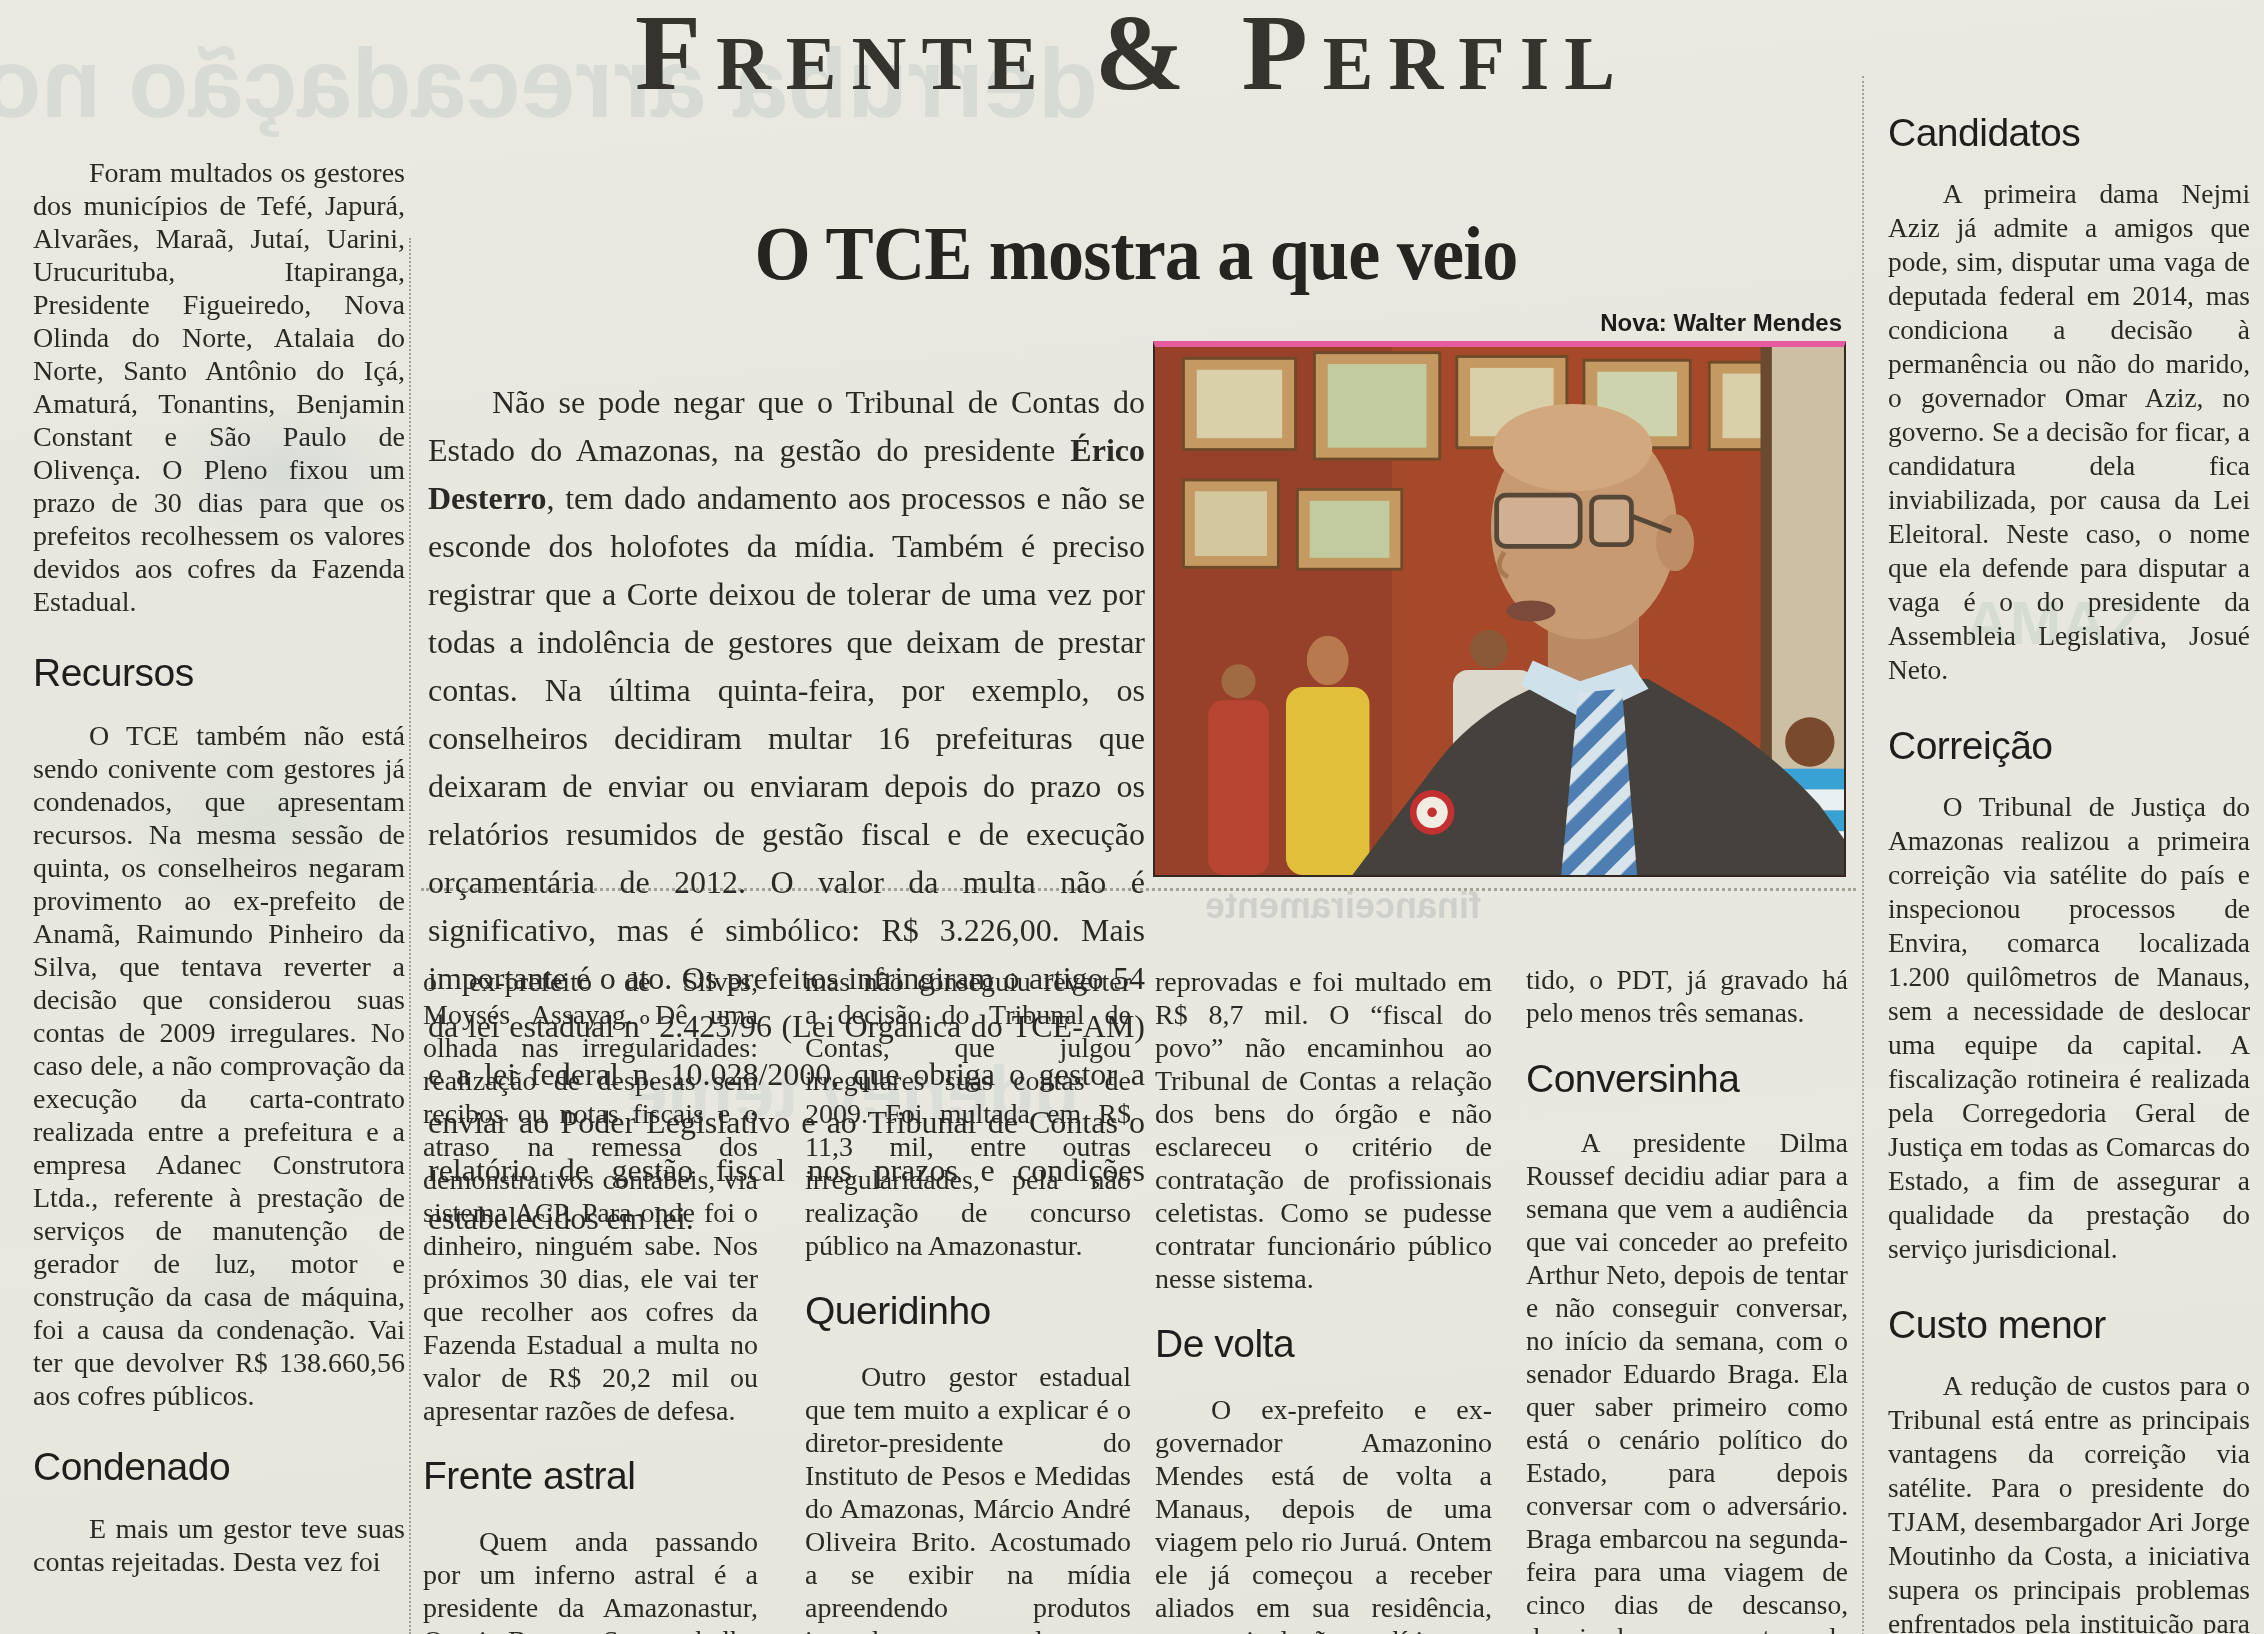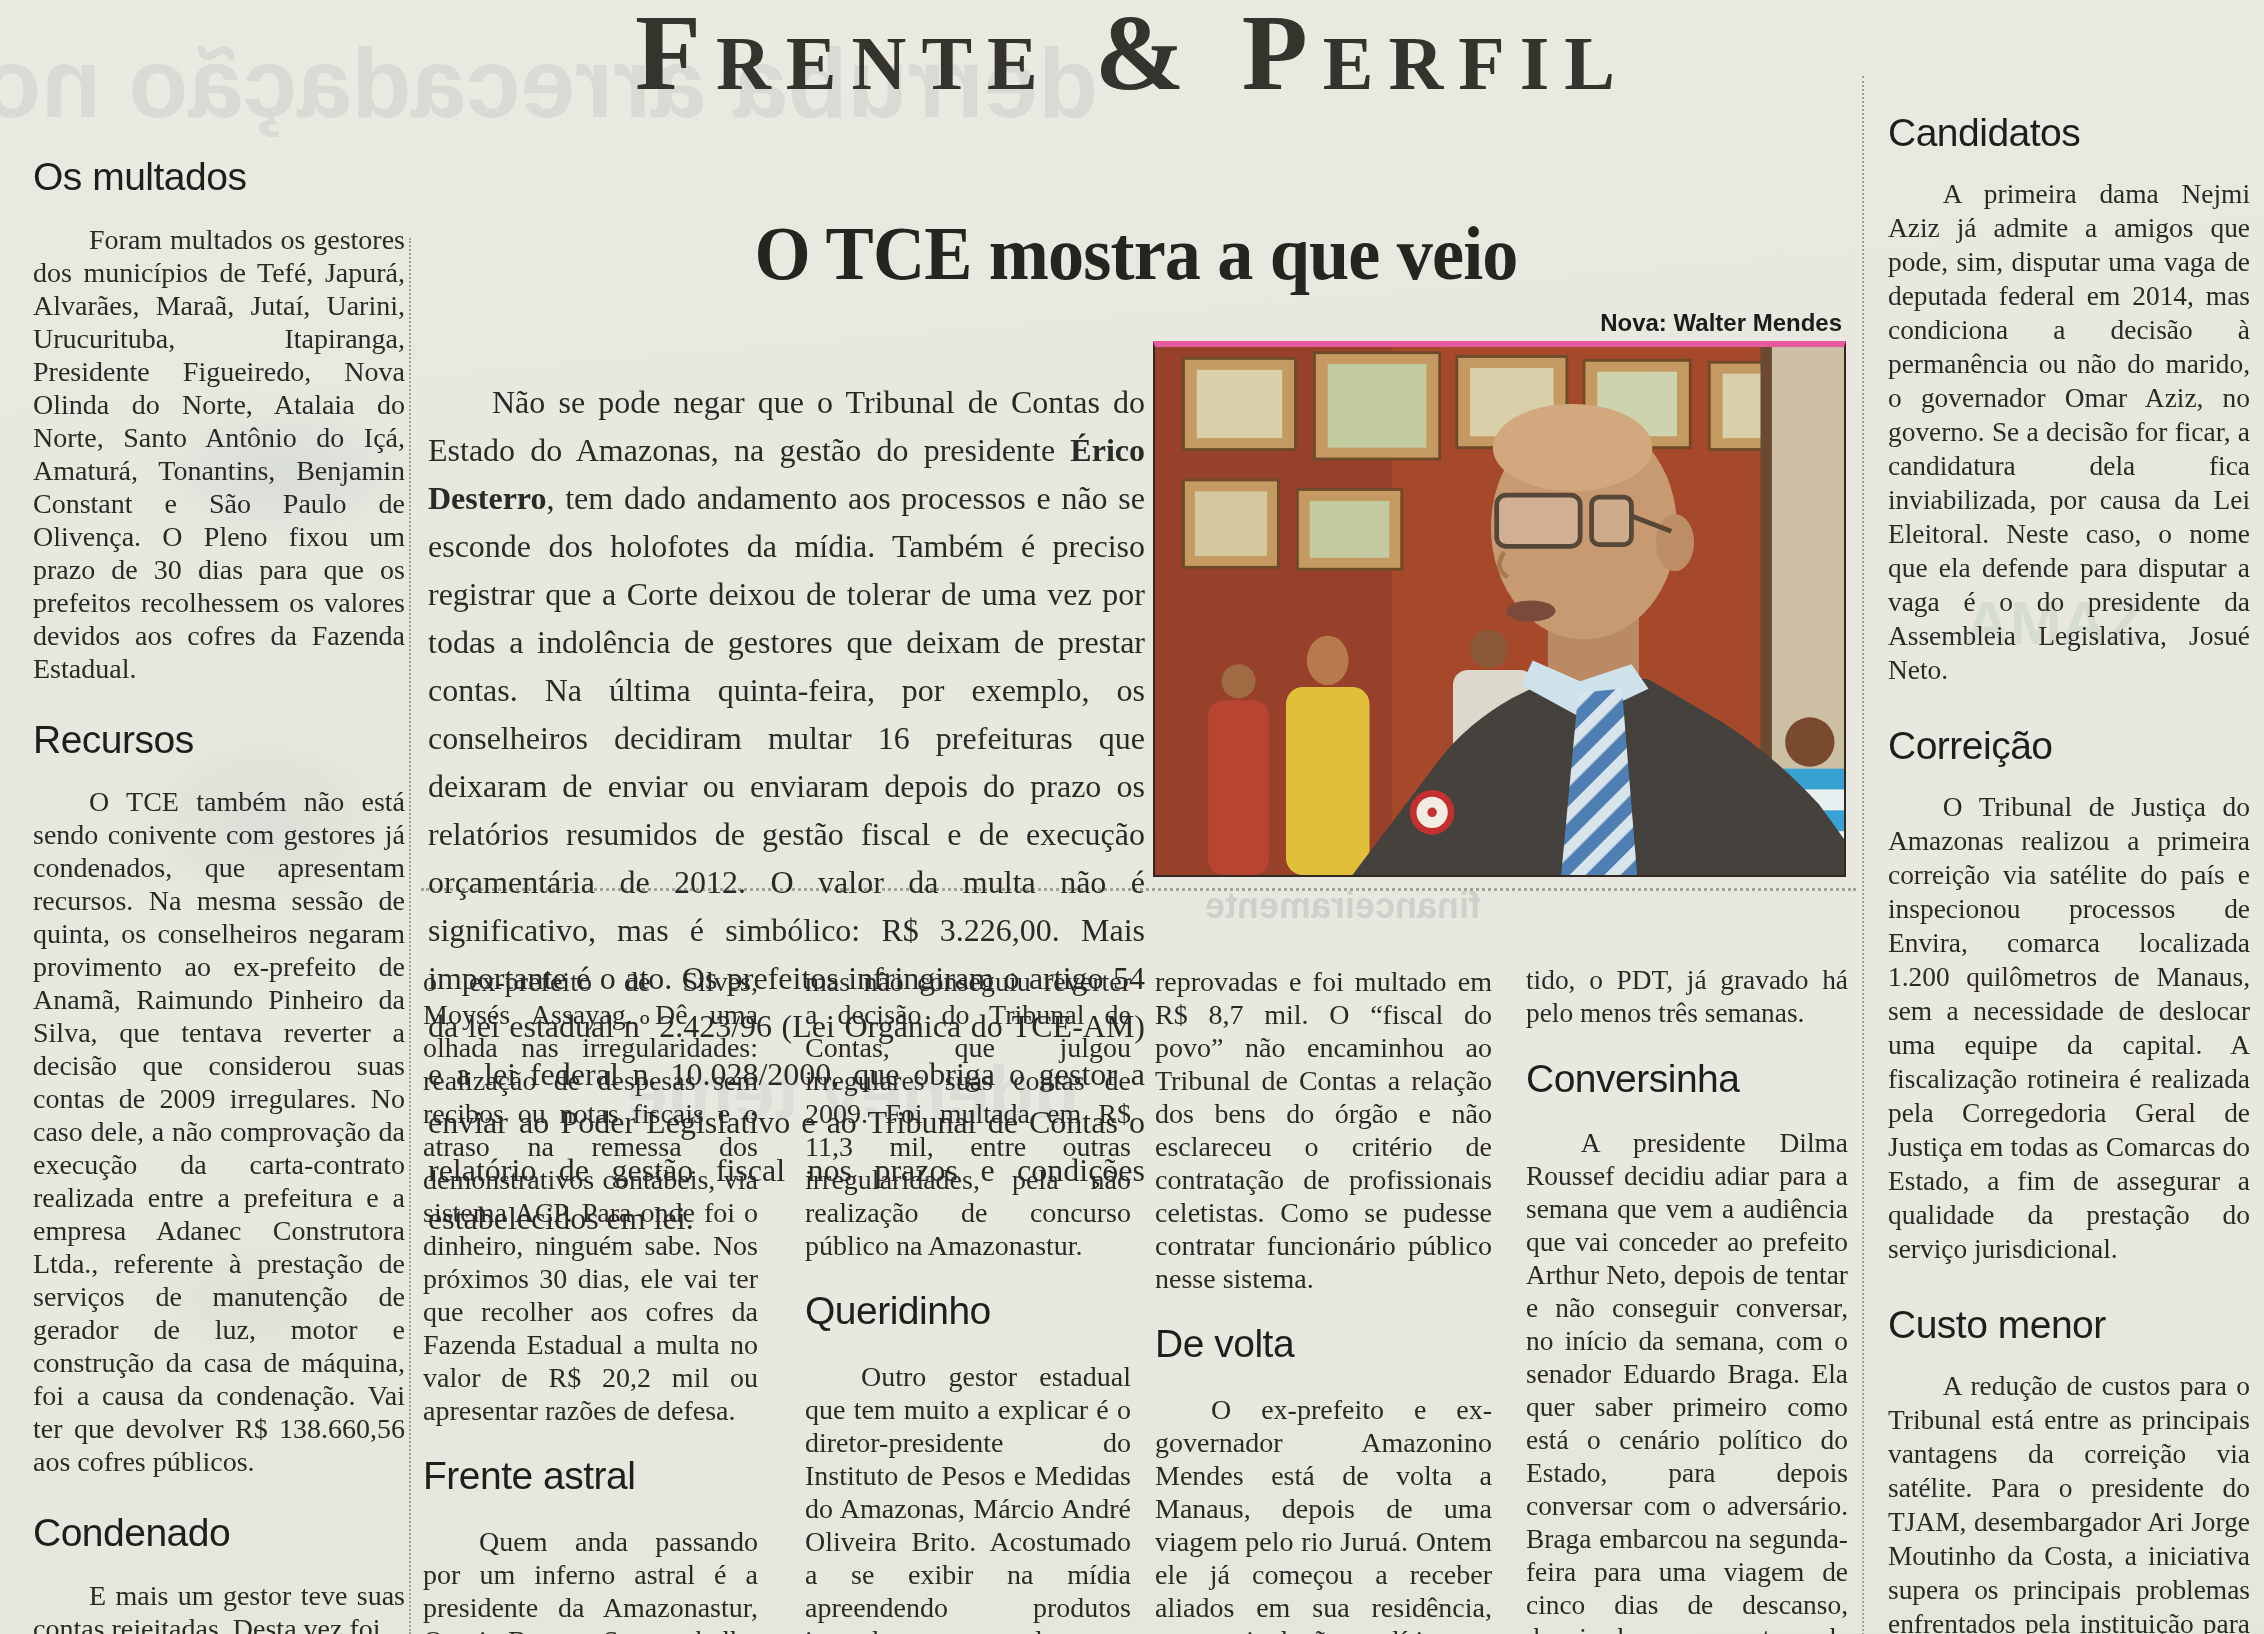"Os multados" h3.sec-h { html: <h3>Os multados</h3> -> none }
